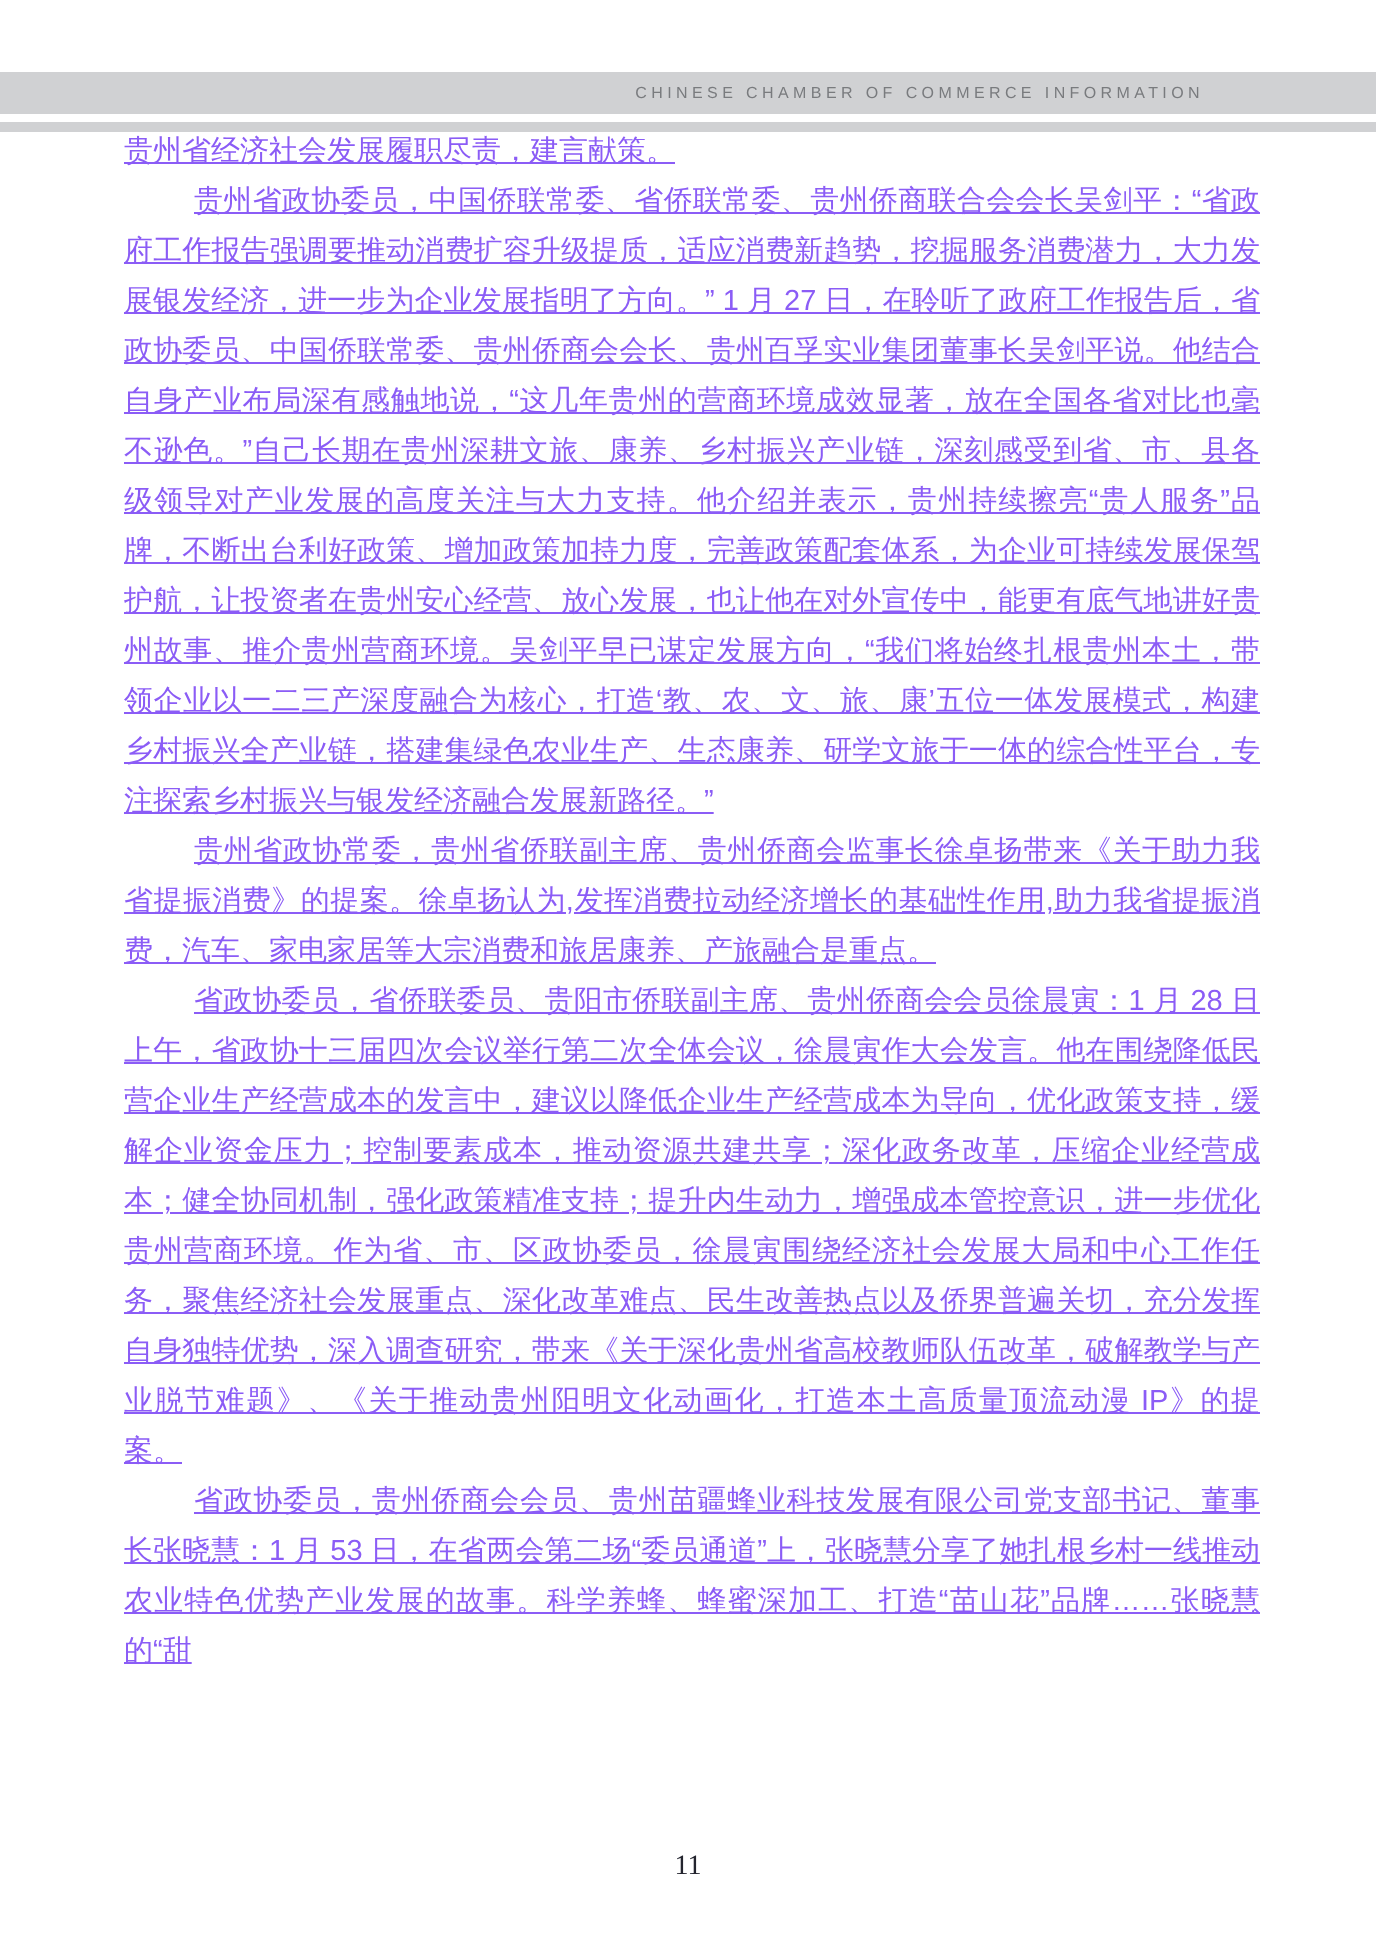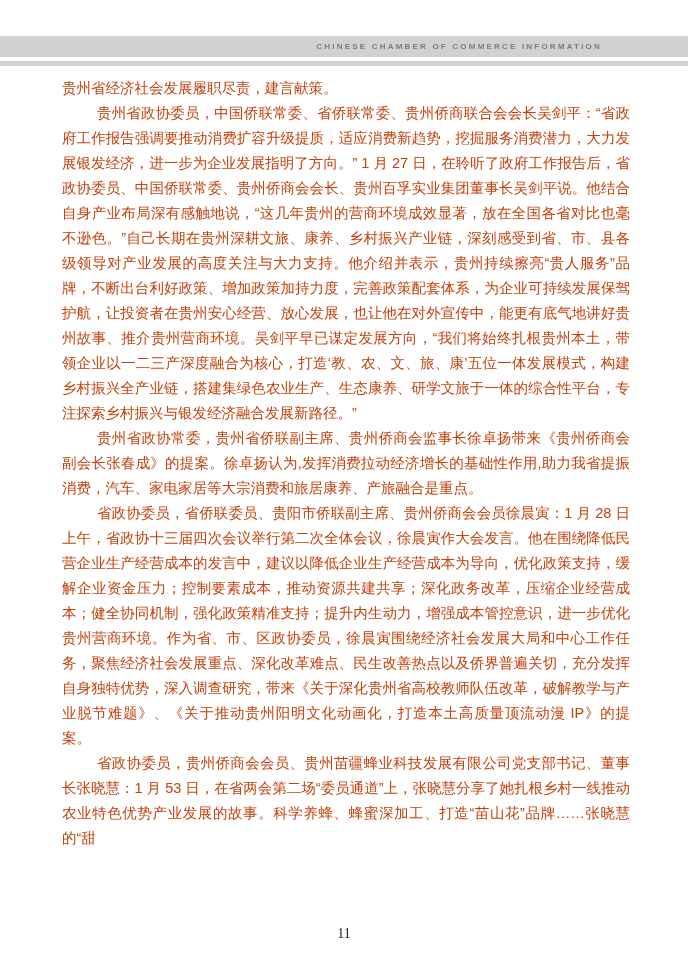"CHINESE CHAMBER OF COMMERCE INFORMATION" .masthead { font-weight: bold -> normal }
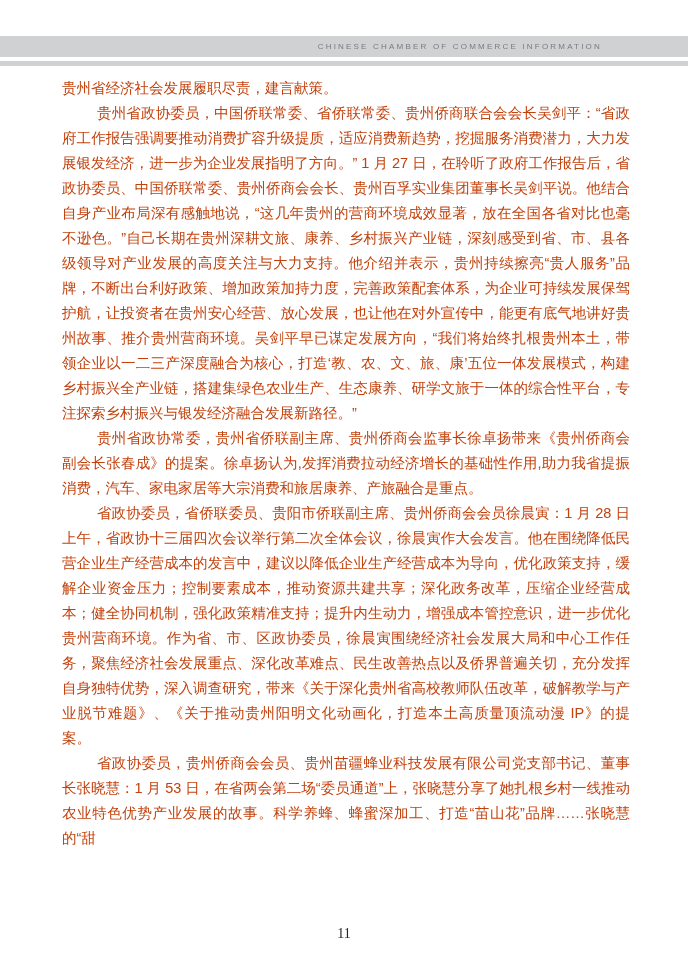"贵州省经济社会发展履职尽责，建言献策。" .article-body { color: #c2410c -> #8b5cf6; text-decoration: none -> underline; top: 76px -> 64px }
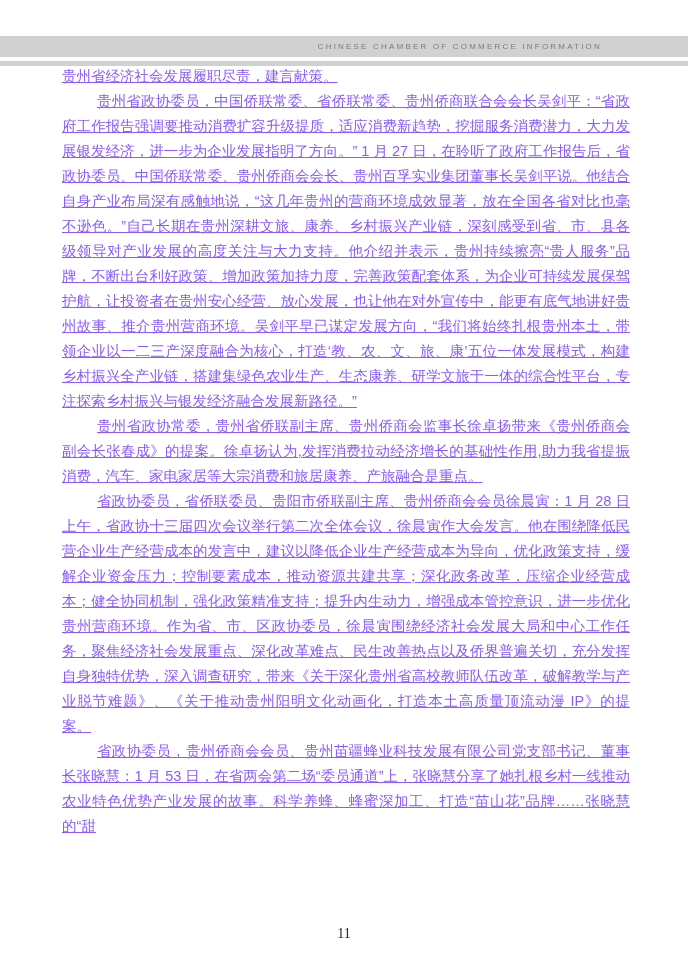"贵州省政协常委，贵州省侨联副主席、贵州侨商会监事长徐卓扬带来《贵州侨商会副会长张" p.para { text: 贵州侨商会副会长张春成 -> 关于助力我省提振消费 }
